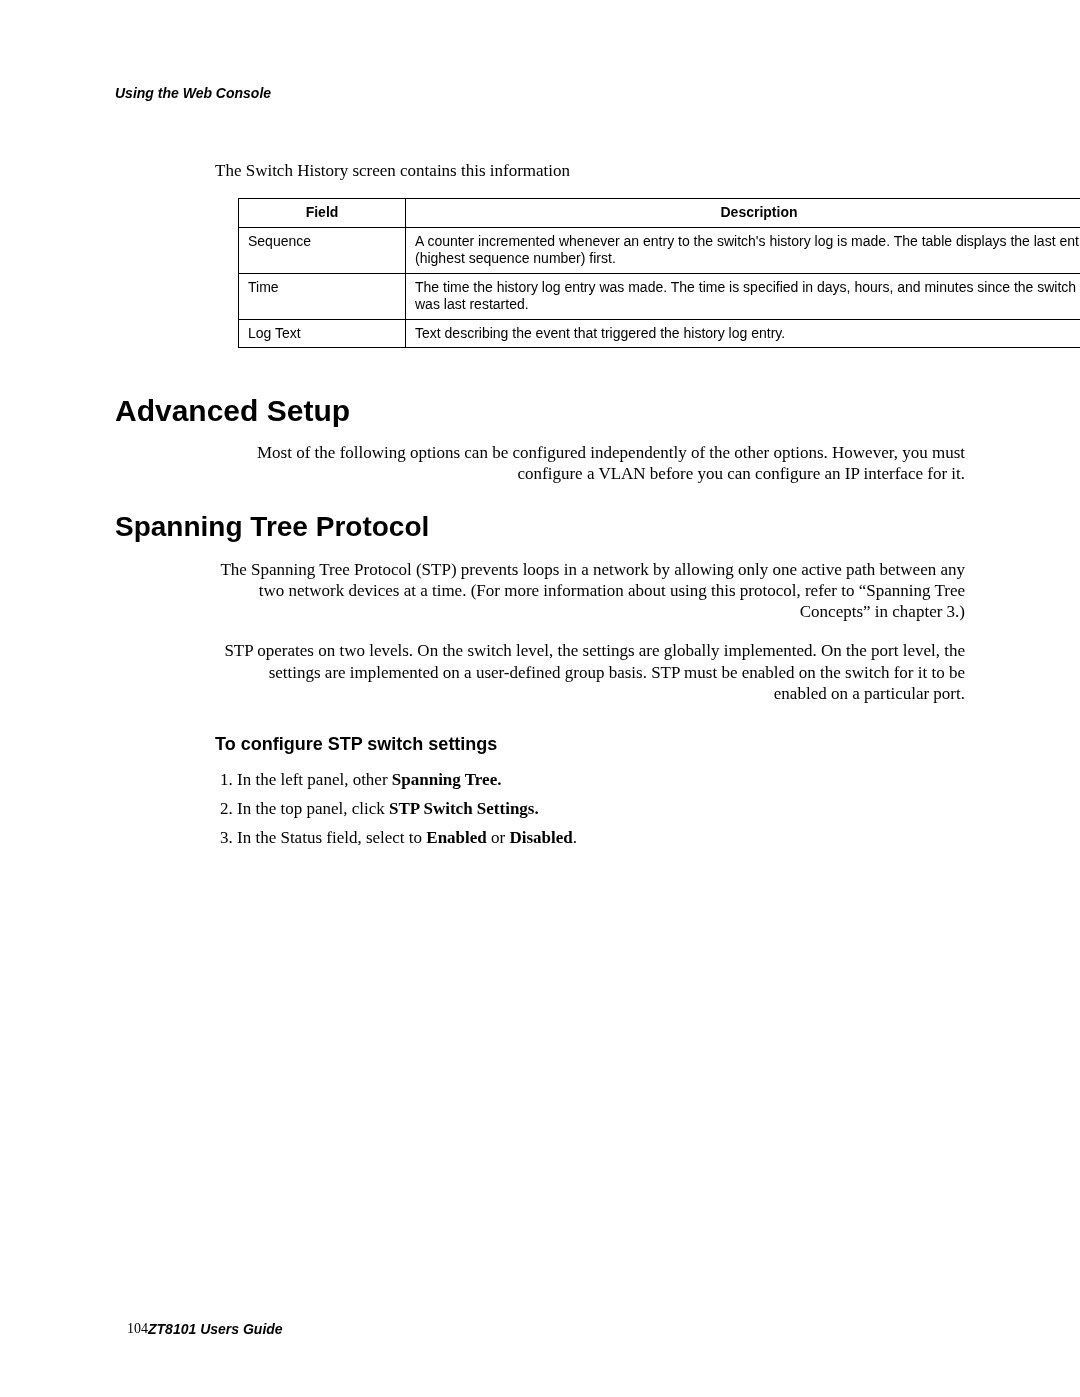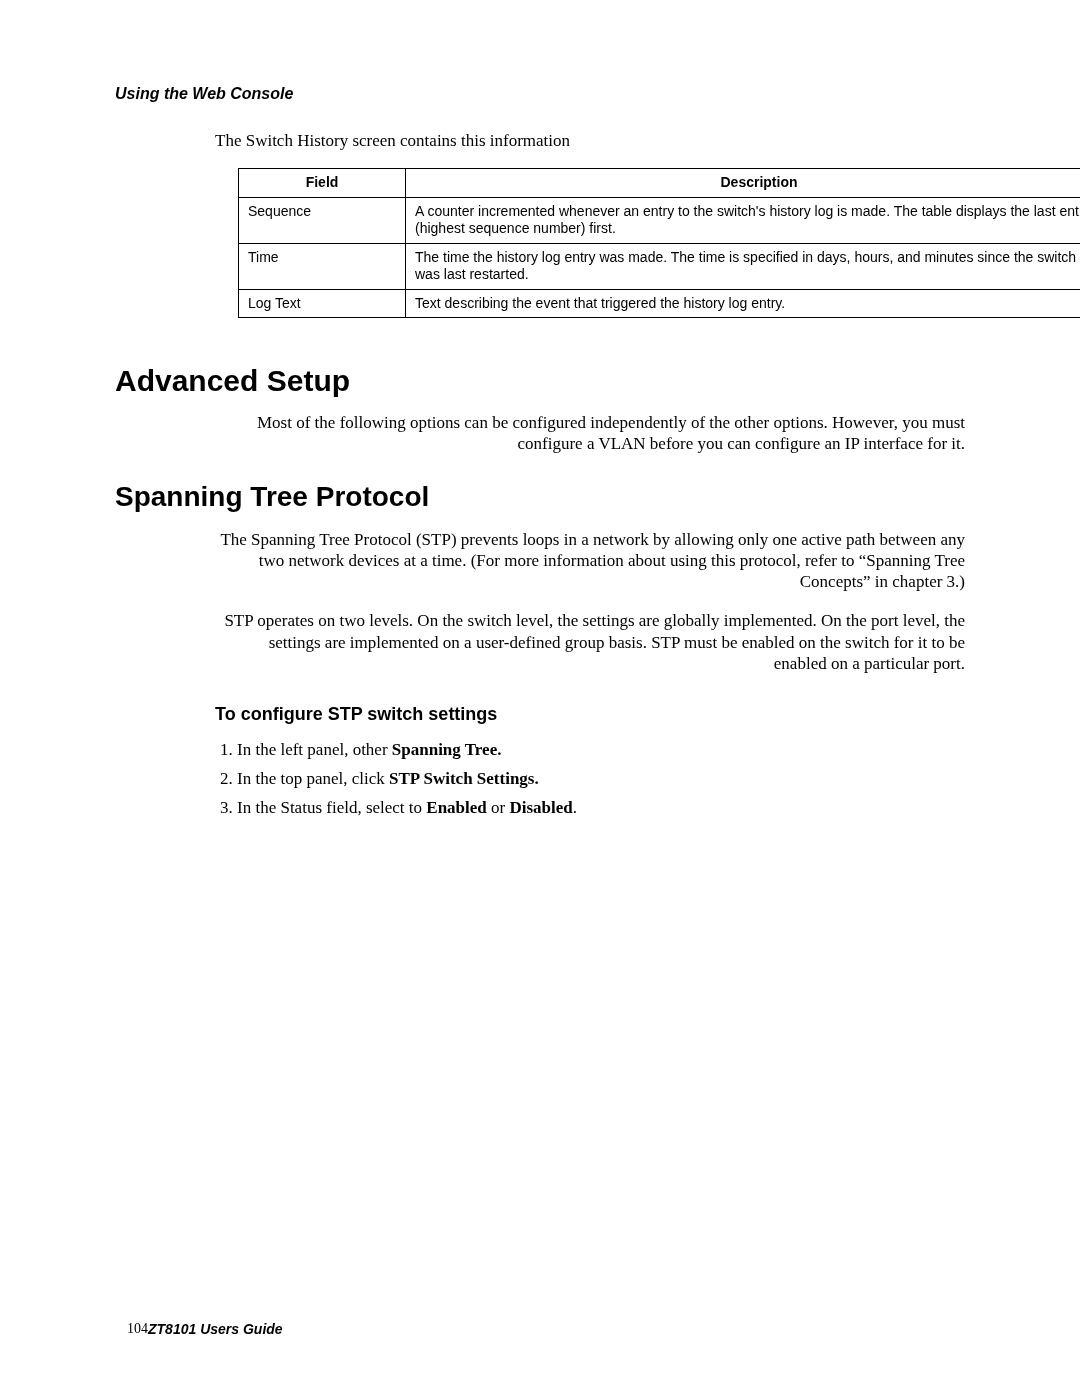"Using the Web Console" .running-head { font-size: 16px -> 14px; margin-bottom: 28px -> 60px }
